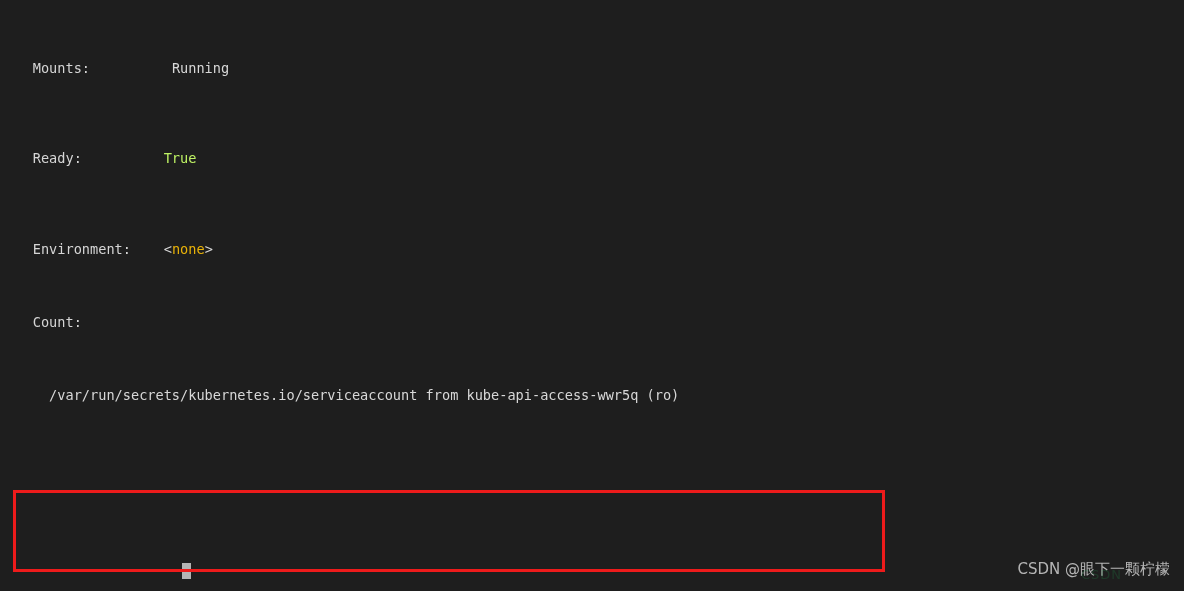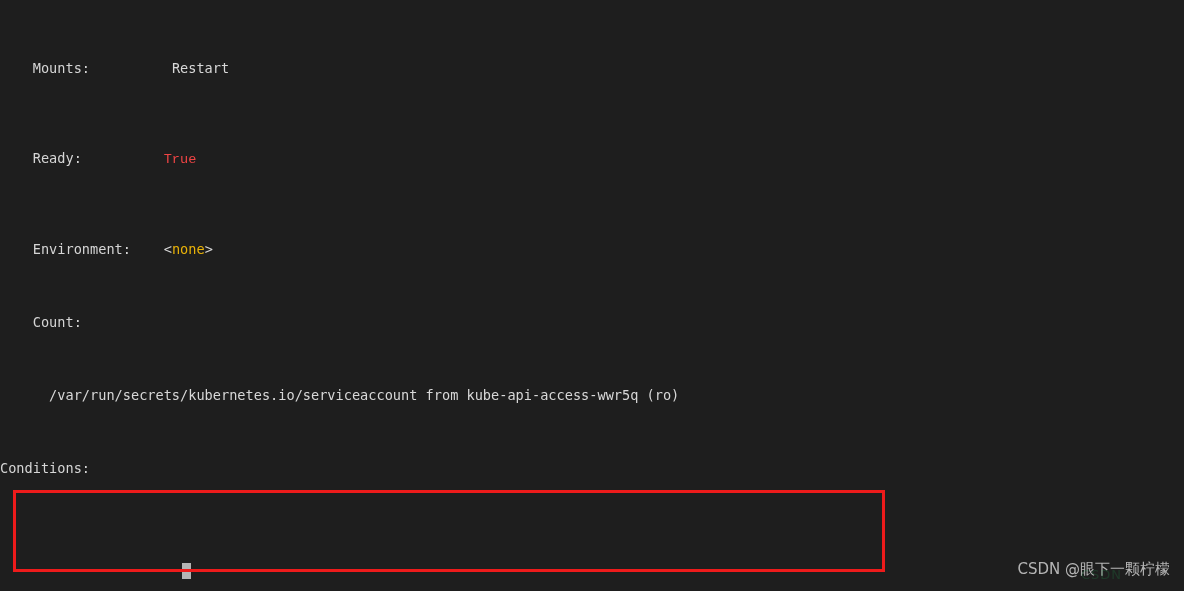"Restart" span.w { text: Restart -> Running }
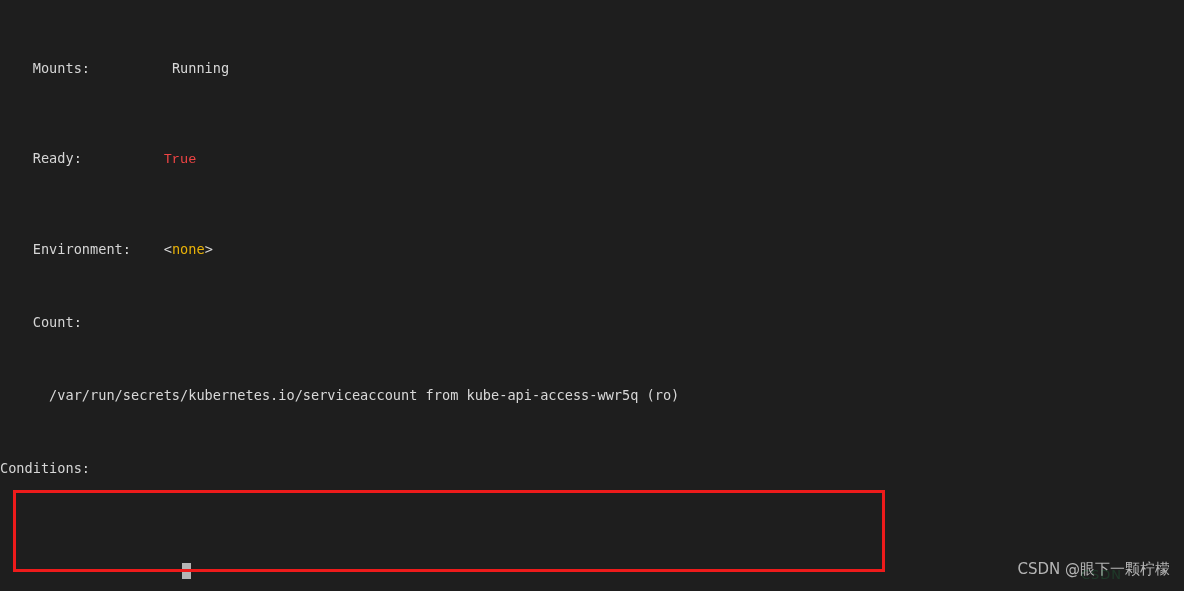"True" .g { color: #ef4444 -> #bef264; font-family: Liberation Mono, monospace -> none }
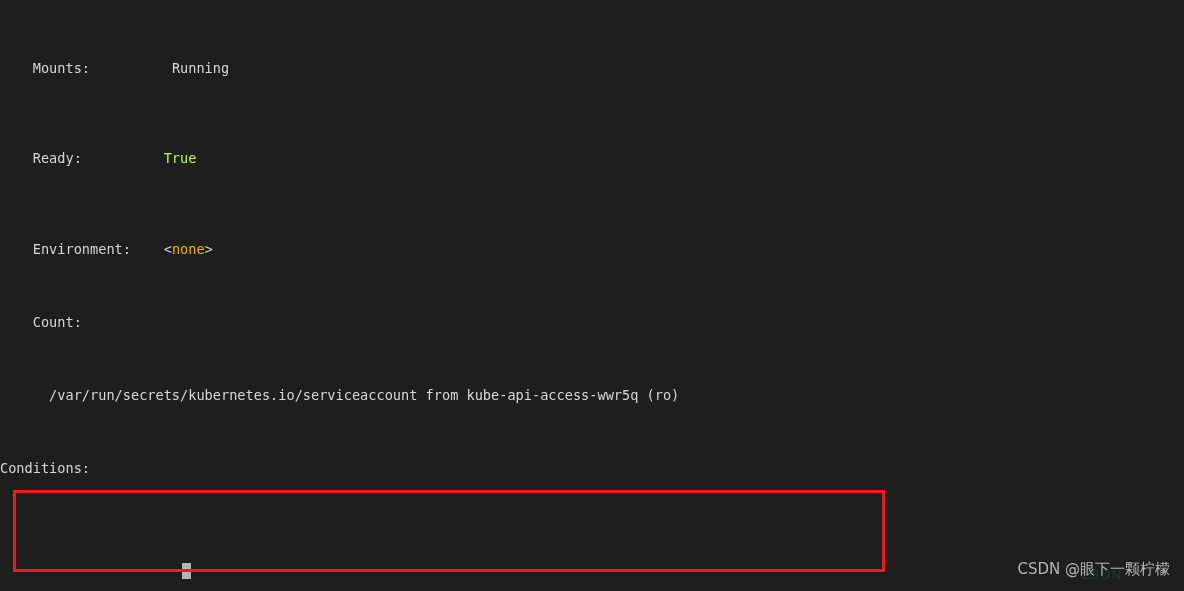"Conditions:" div.line { html: <div><span>Conditions:</span></div> -> none }
